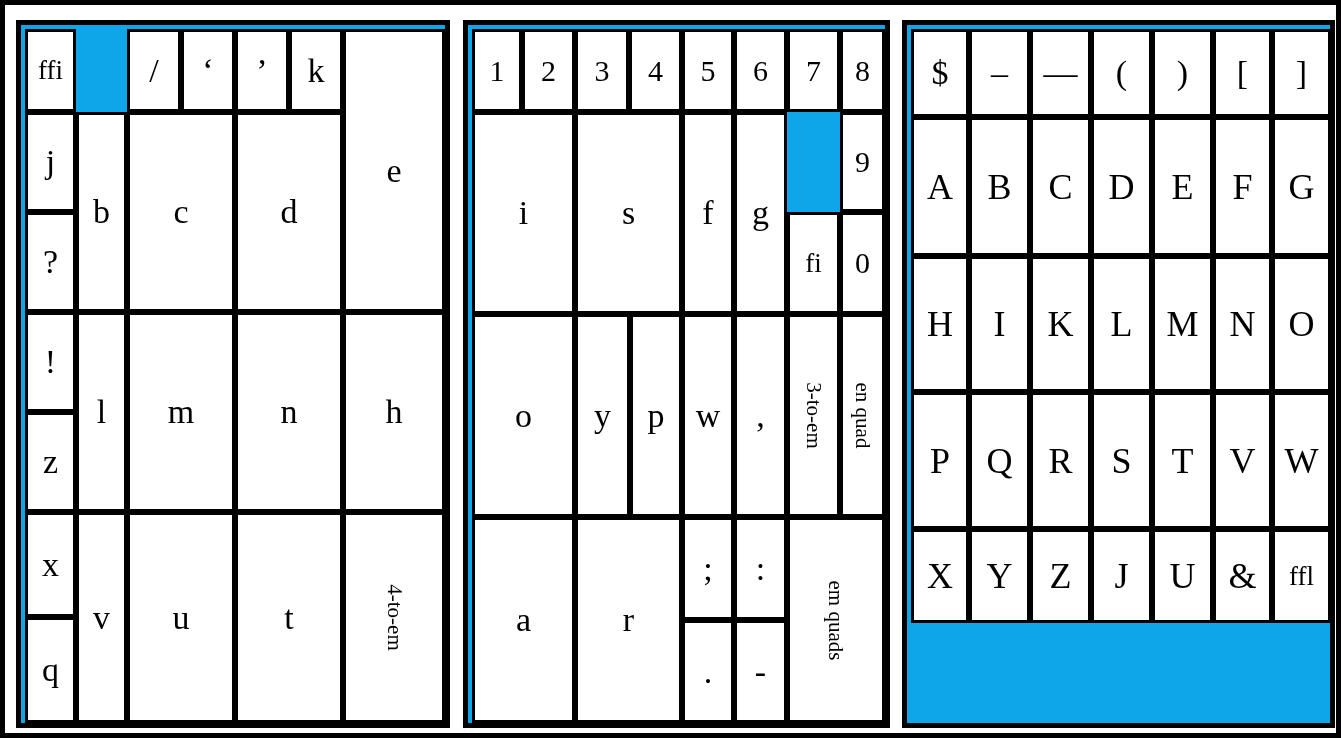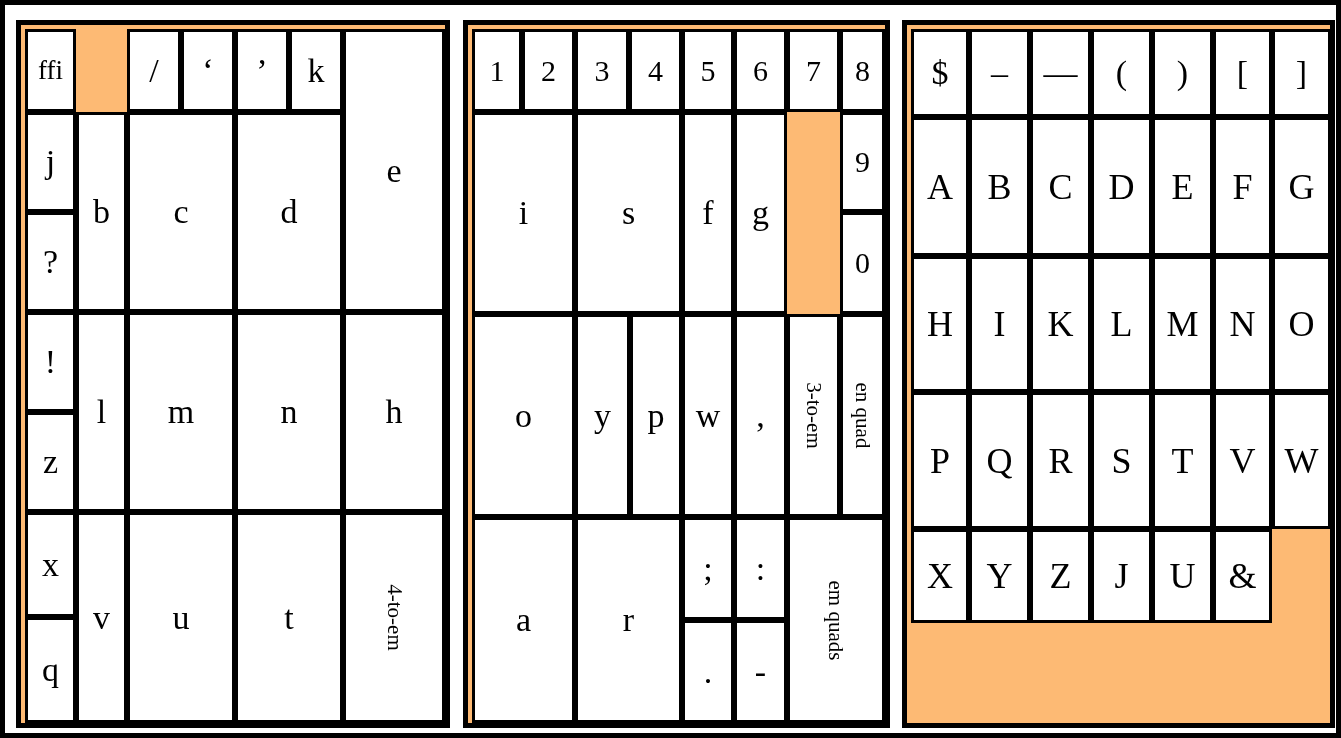"ffi" .tray { background: #fdba74 -> #0ea5e9 }
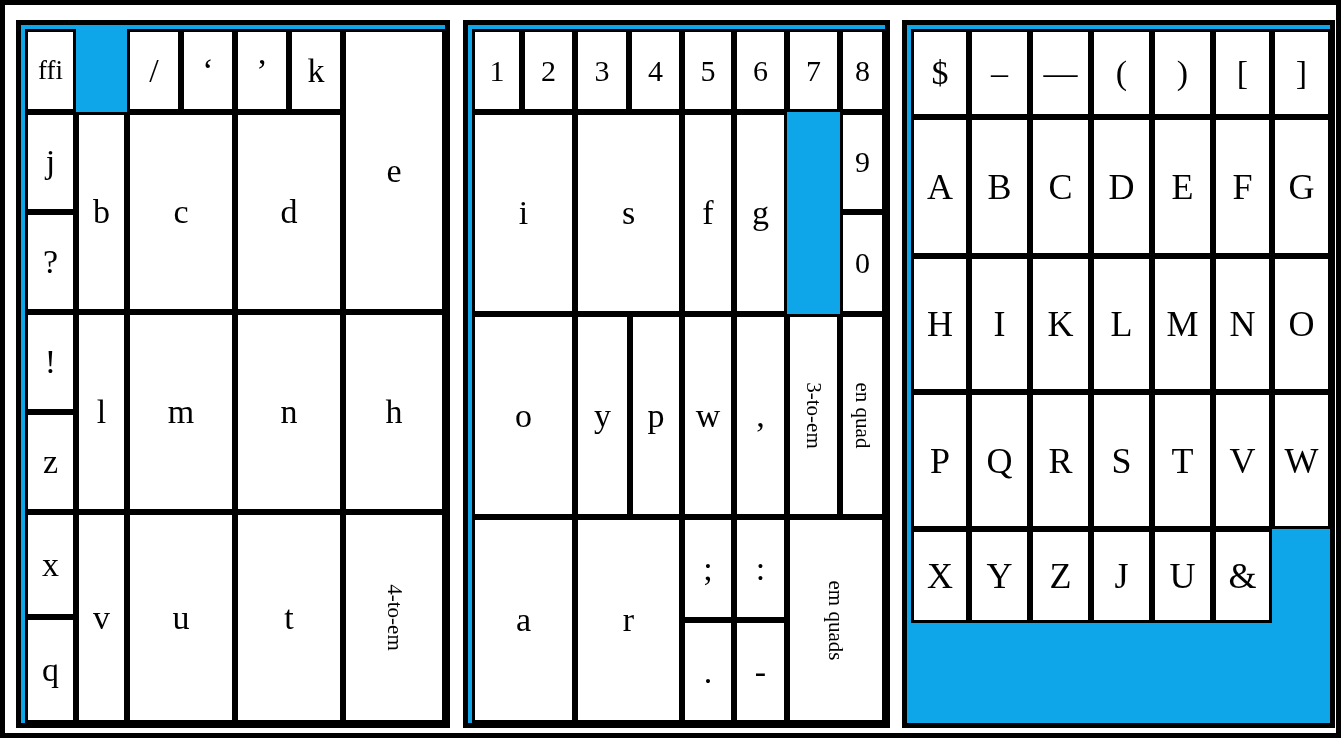"fi" div.cell { html: none -> <div> <span>fi</span> </div> }
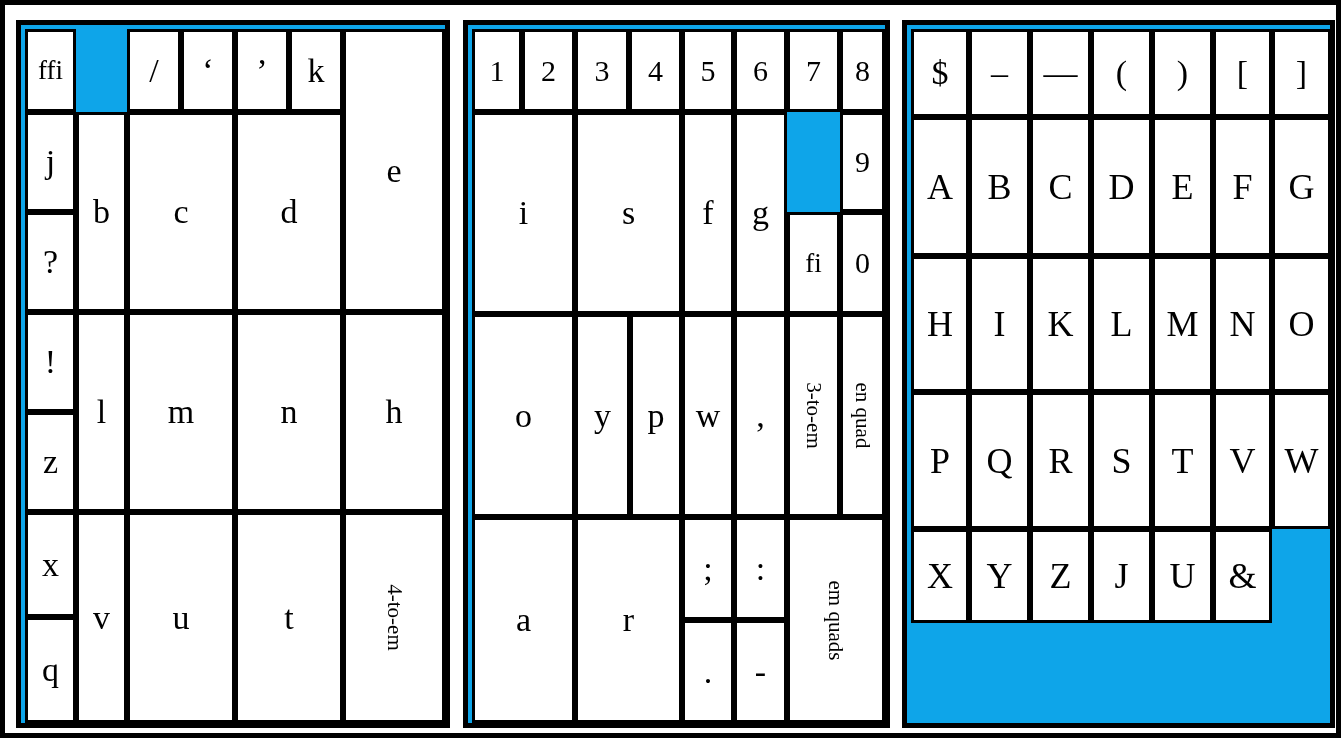"ffl" div.cell { html: none -> <div> <span>ffl</span> </div> }
